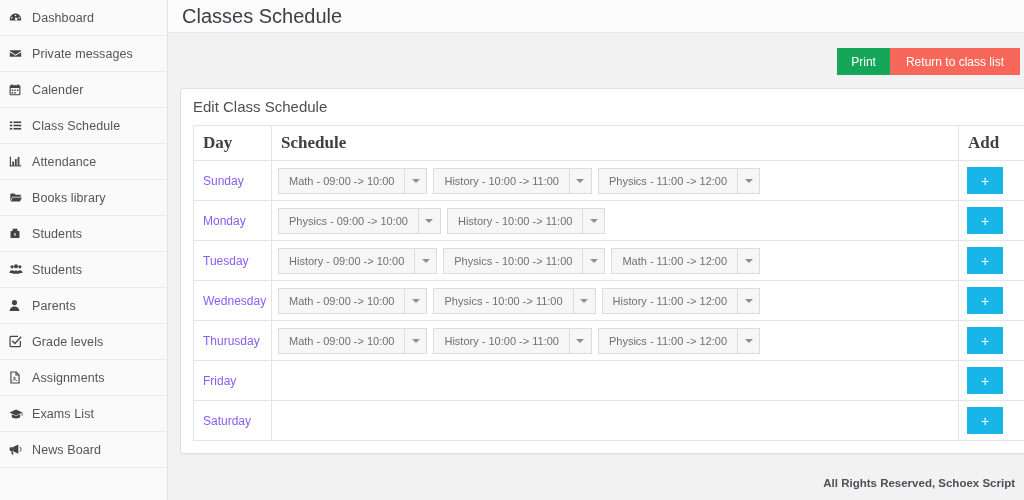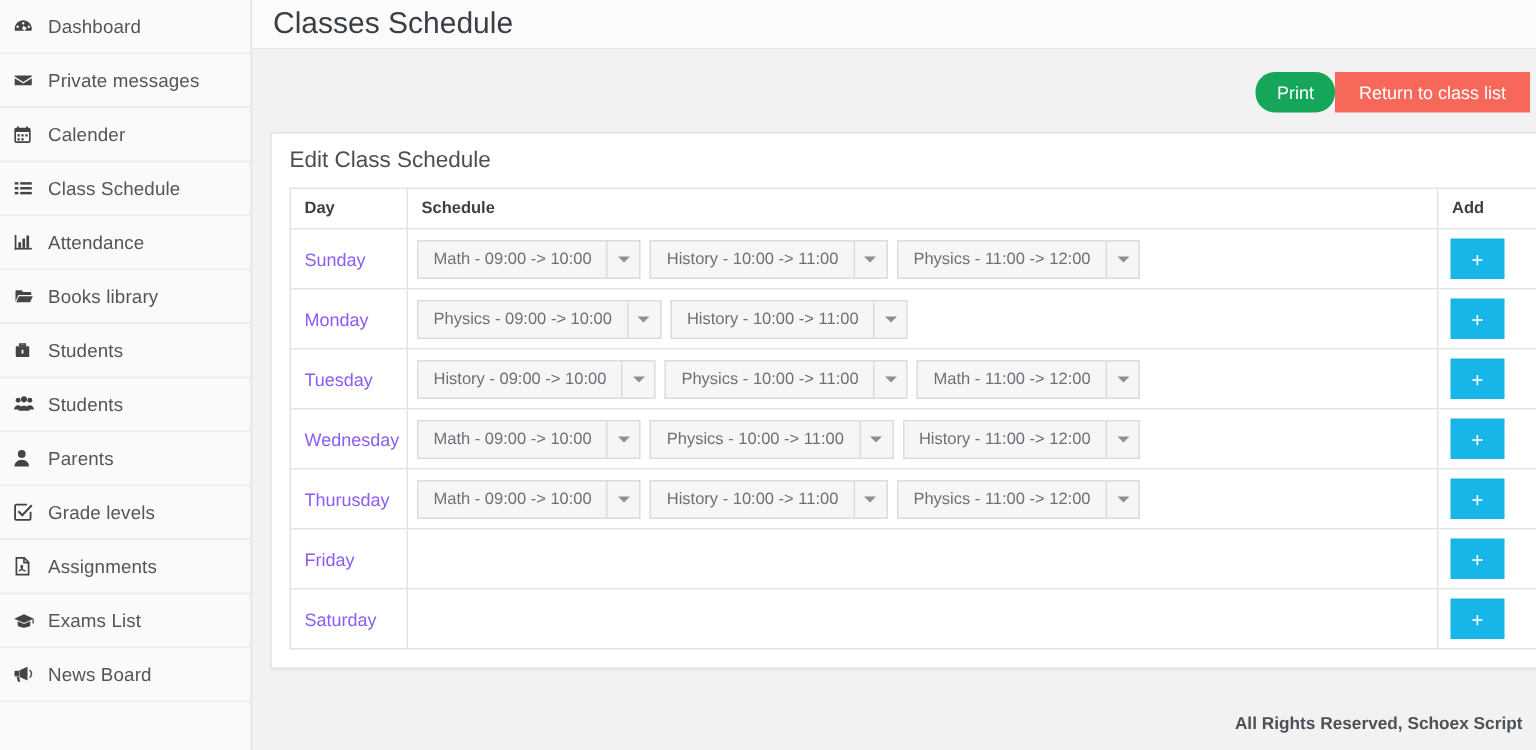"Print" .btn-print { border-radius: 13px -> none }
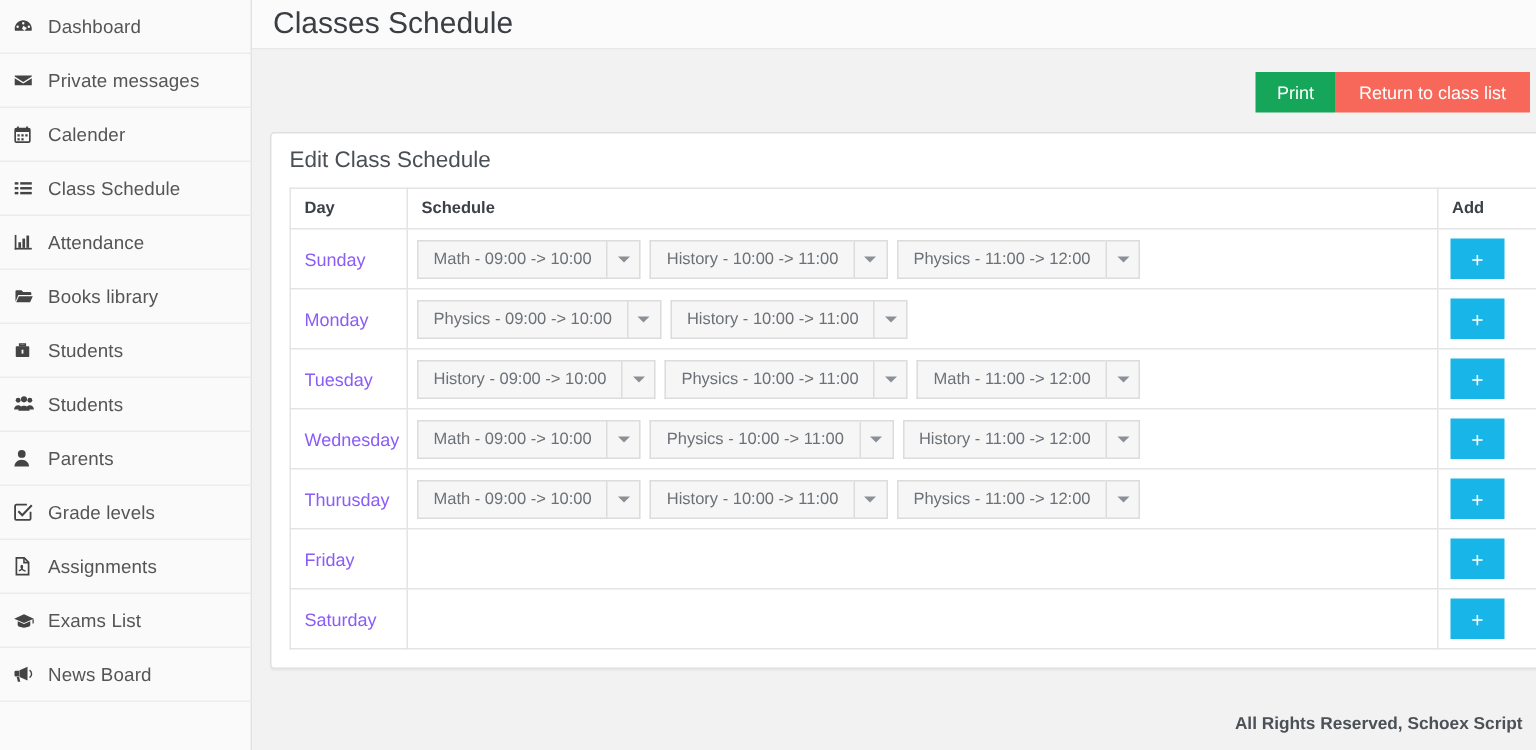"Day" #sched th { font-family: none -> Liberation Serif, serif; font-size: 11px -> 17px }
